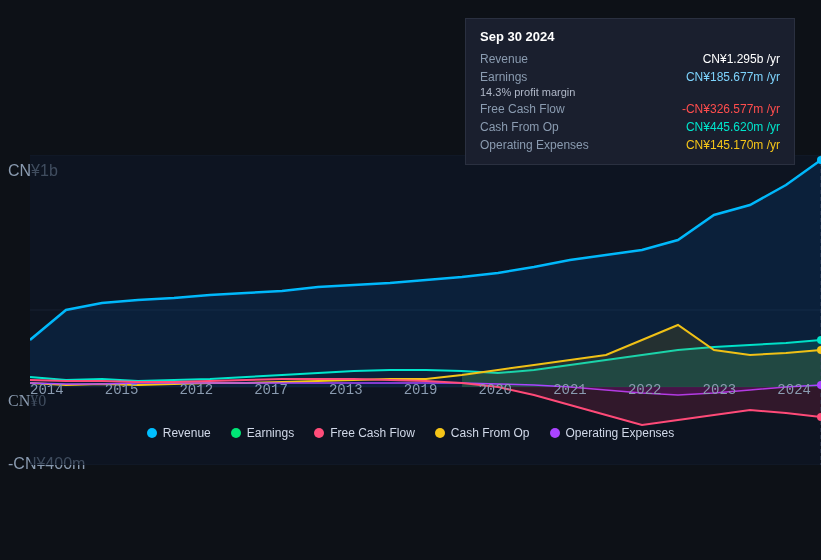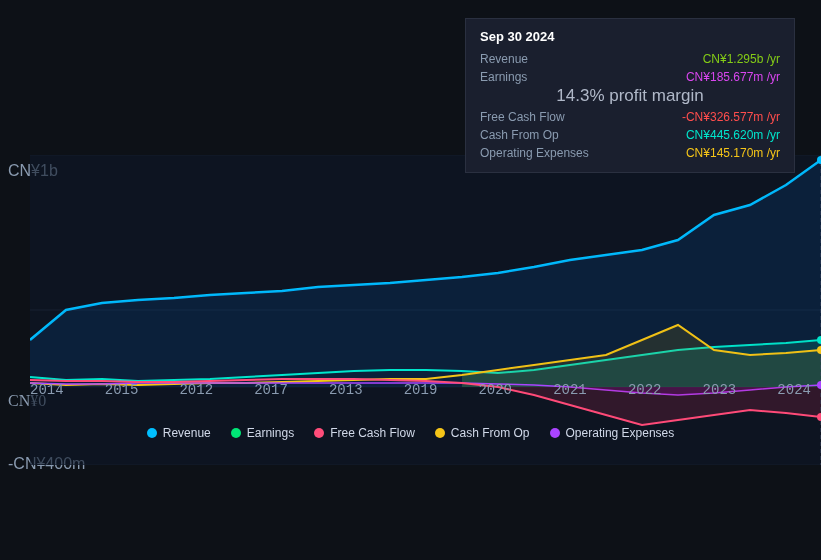"CN¥1.295b /yr" .tooltip-value.cyan { color: #84cc16 -> #ffffff }
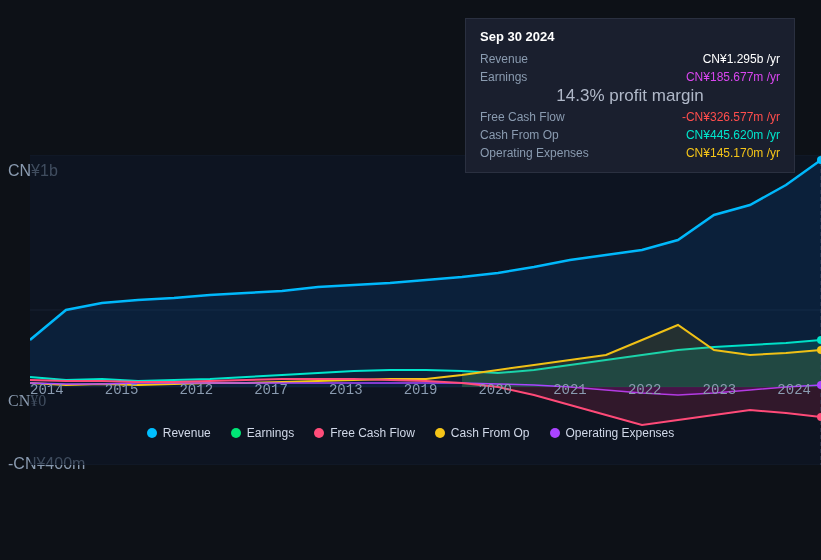"CN¥185.677m /yr" .tooltip-value.green { color: #d946ef -> #7dd3fc }
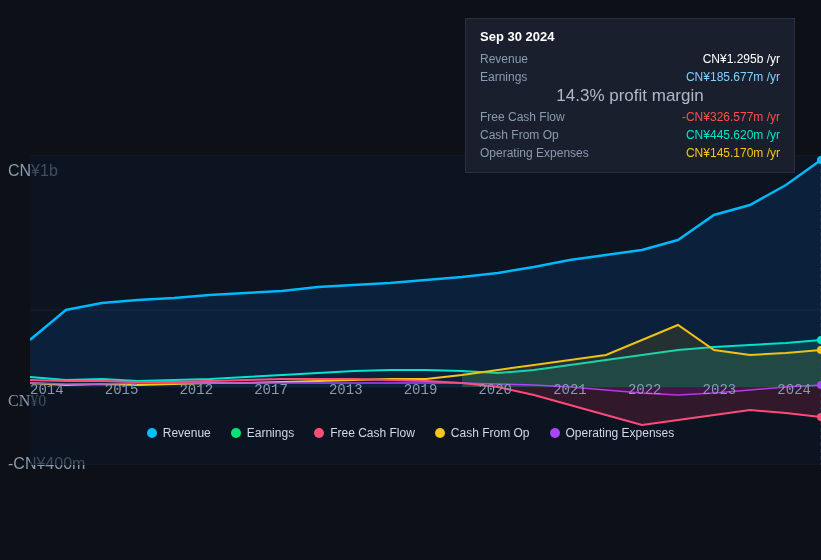"14.3% profit margin" .tooltip-subrow { font-size: 17px -> 11px; justify-content: center -> flex-start }
